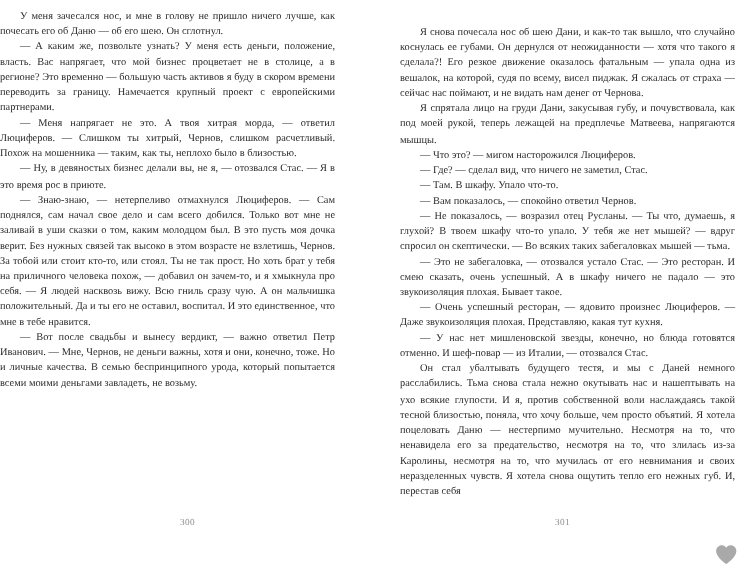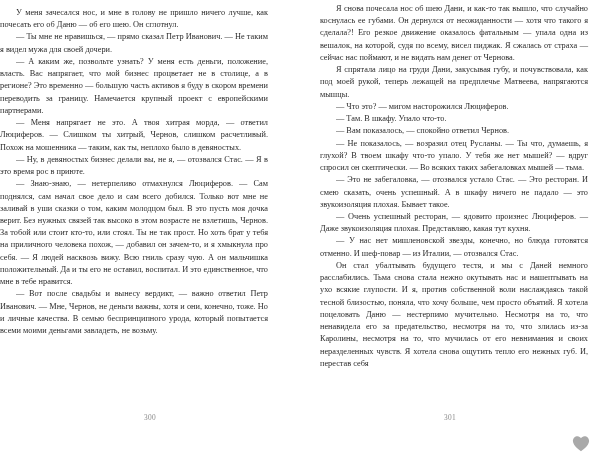"Я снова почесала нос об" .page-right { padding: 3px 12px 0 20px -> 20px 12px 0 20px }
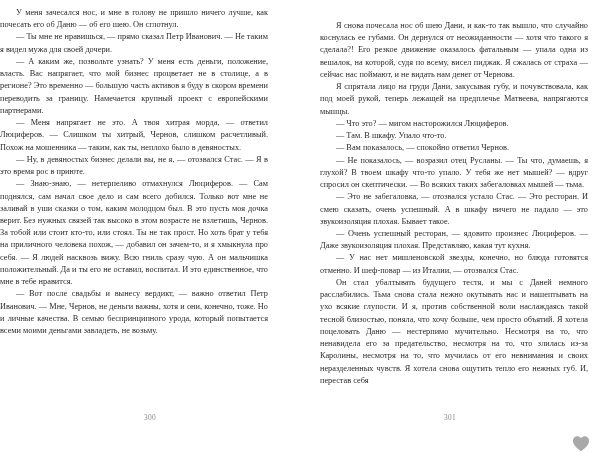"— Ты мне не нравишься," p { html: <p>— Ты мне не нравишься, — прямо сказал Петр Иванович. — Не таким я видел мужа для своей дочери.</p> -> none }
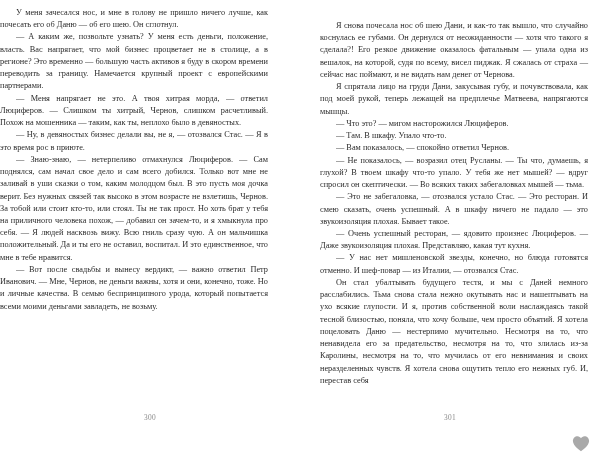"— Меня напрягает не это." p { text: девяностых -> близостью }
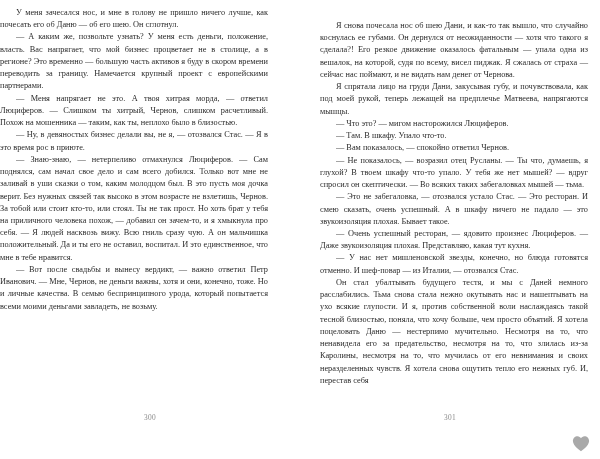"— Где? — сделал вид," p { html: none -> <p>— Где? — сделал вид, что ничего не заметил, Стас.</p> }
